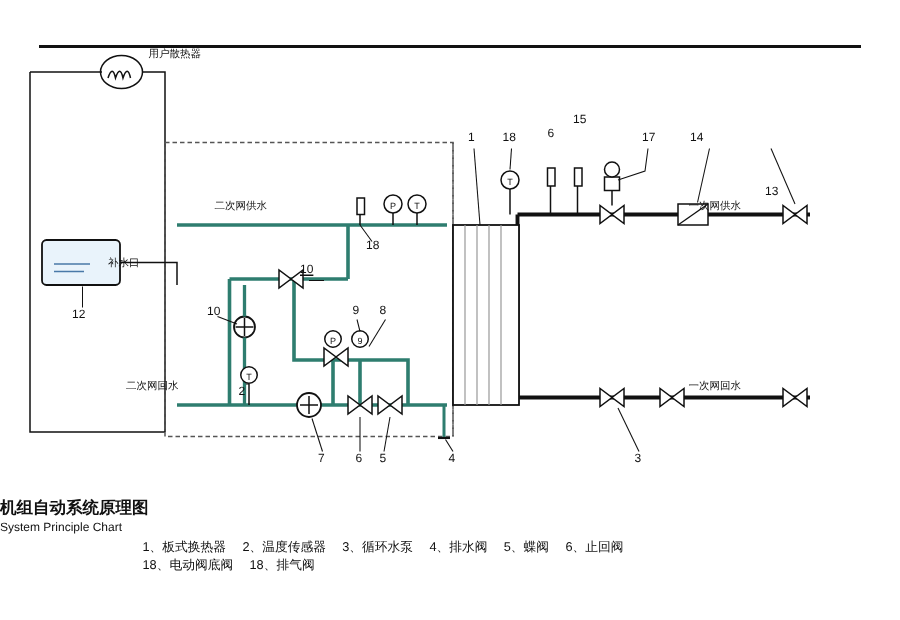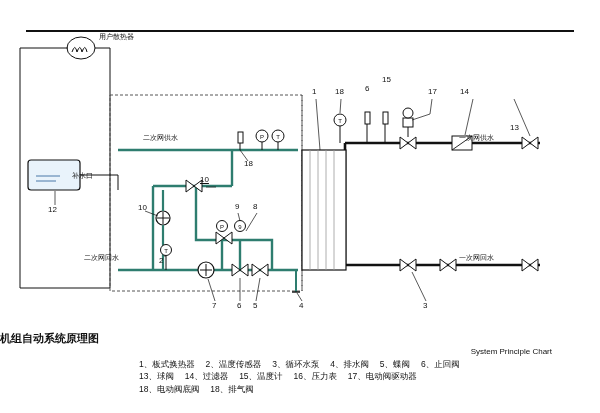"System Principle Chart" .cap-en { text-align: right -> left; width: 552px -> 504px }
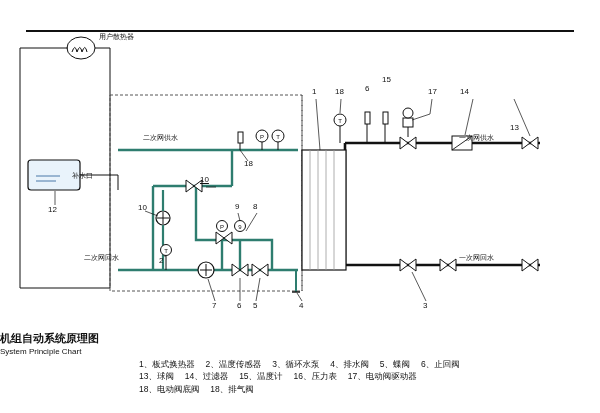"1、板式换热器 2、温度传感器 3、循环水泵 4、排水阀 5、蝶阀" .legend div { margin-left: 44px -> none }
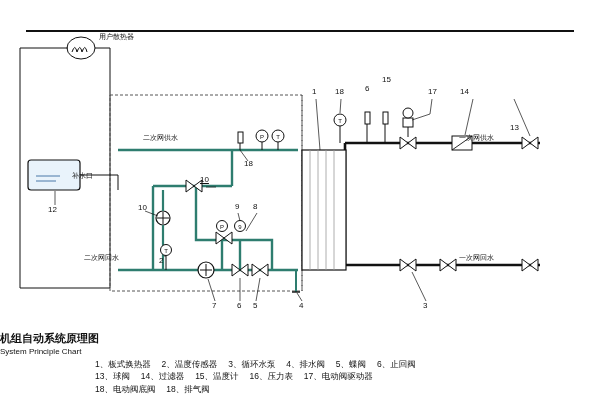"13、球阀 14、过滤器 15、温度计 16、压力表 17、电动阀驱动器" div { html: <div>13、球阀 14、过滤器 15、温度计 16、压力表 17、电动阀驱动器</div> -> none }
